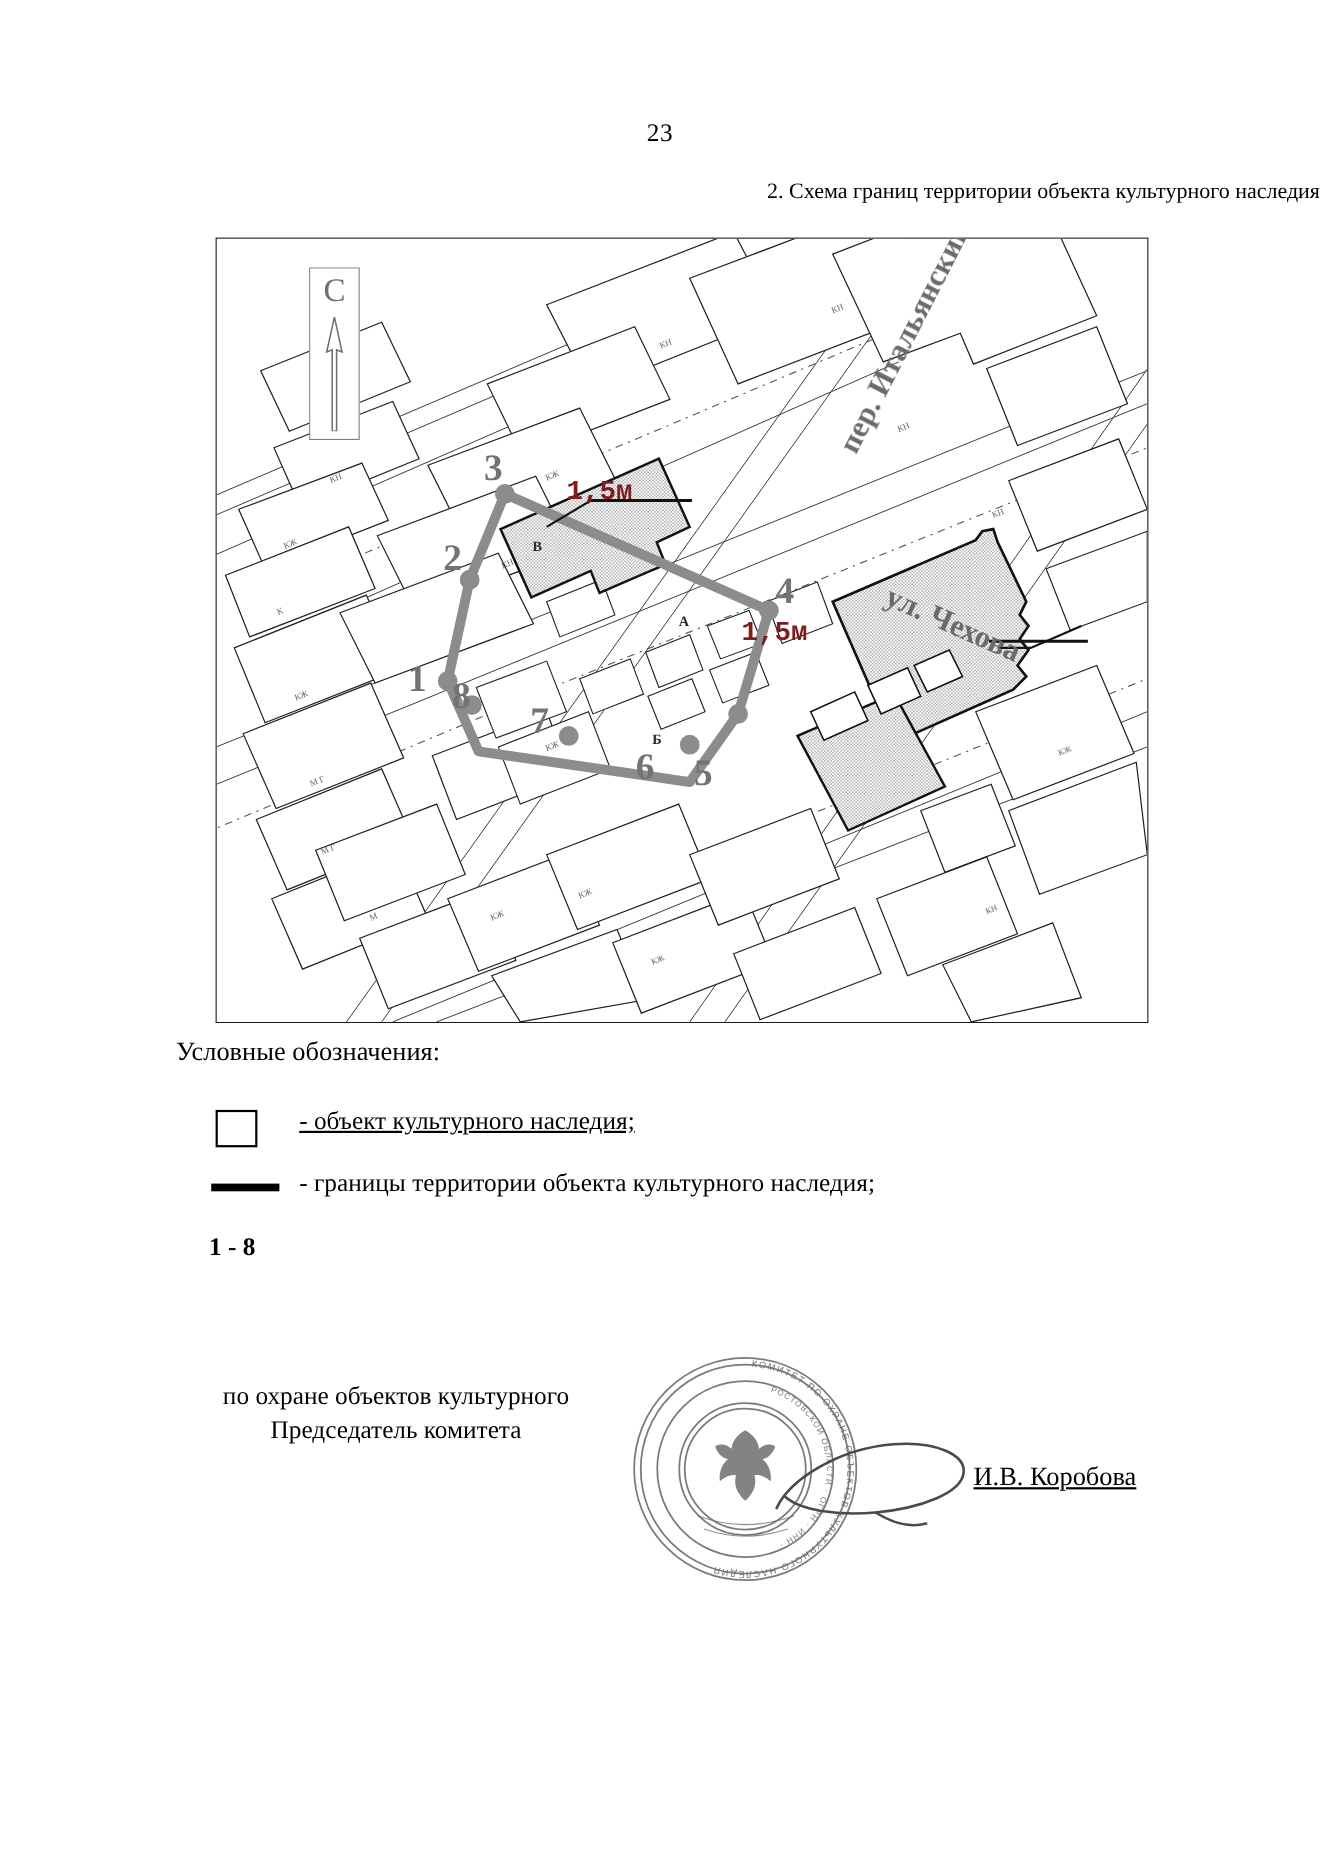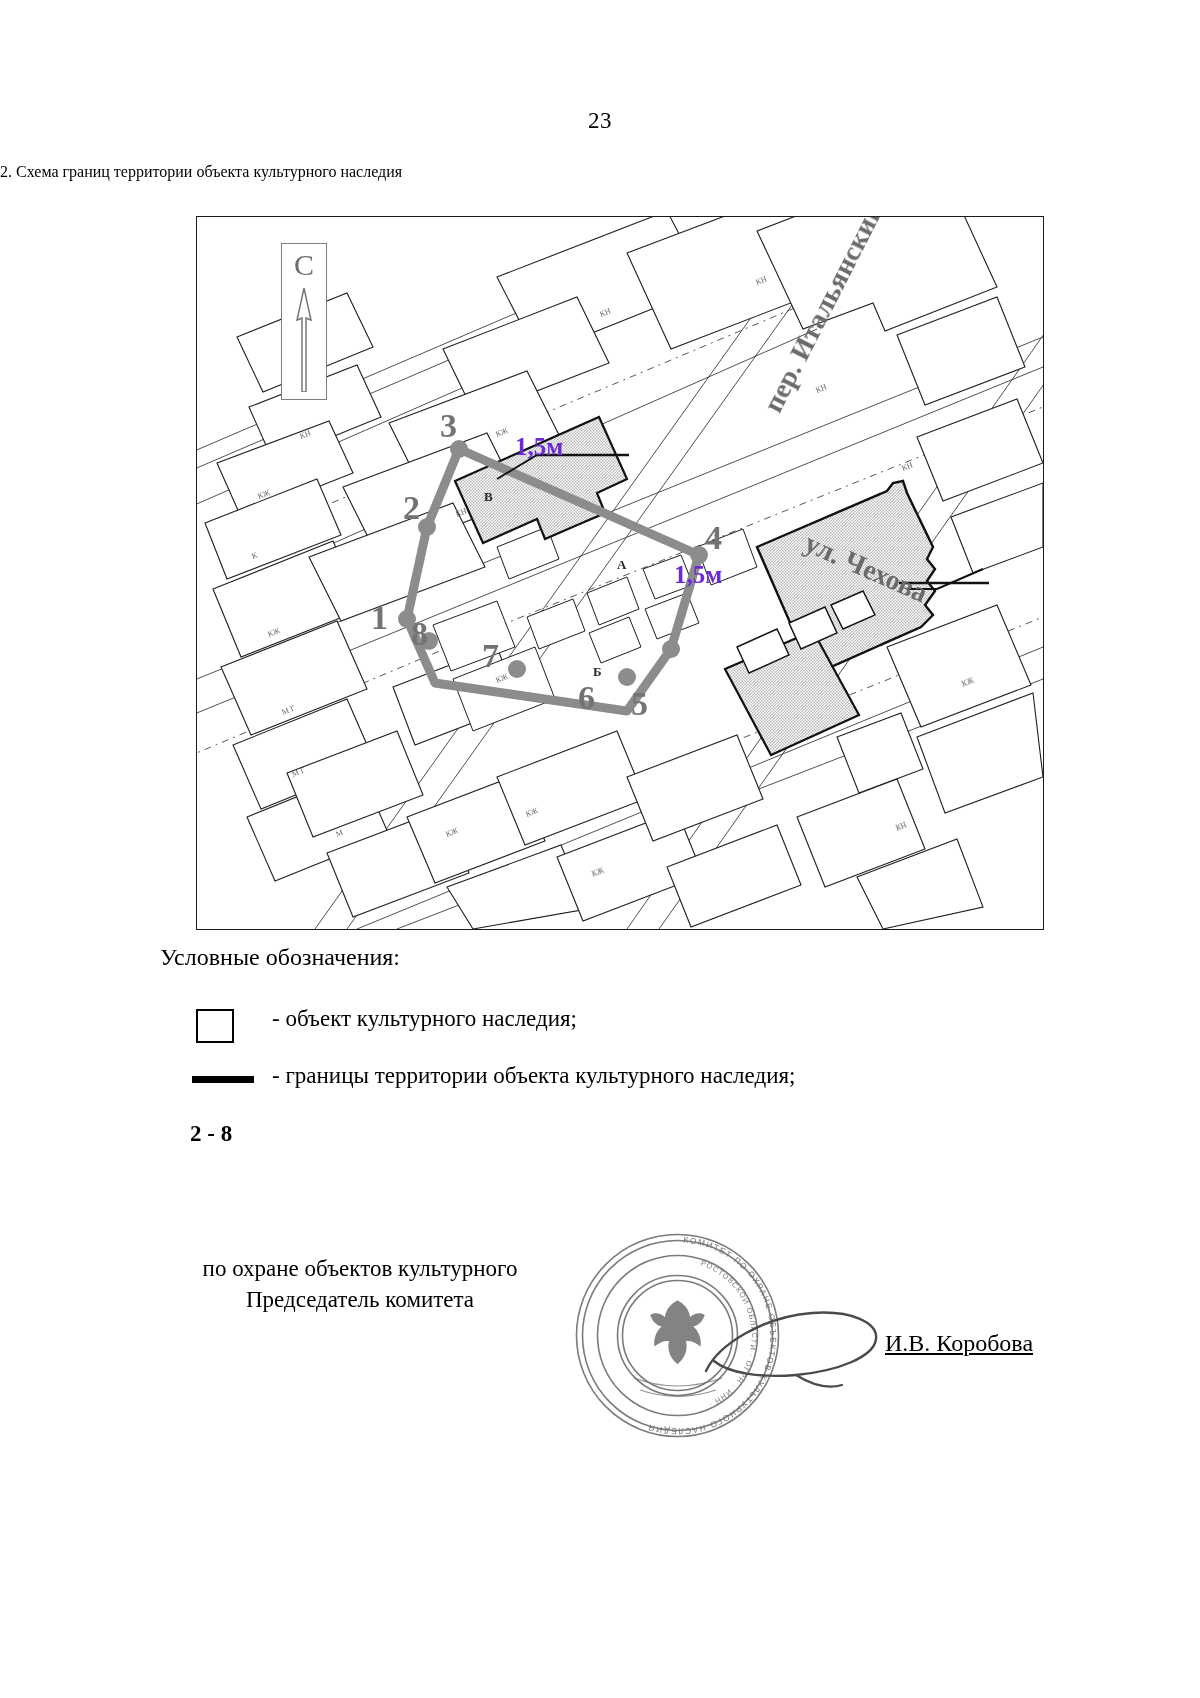"2. Схема границ территории объекта" .doc-title { font-size: 16px -> 20px; text-align: left -> right }
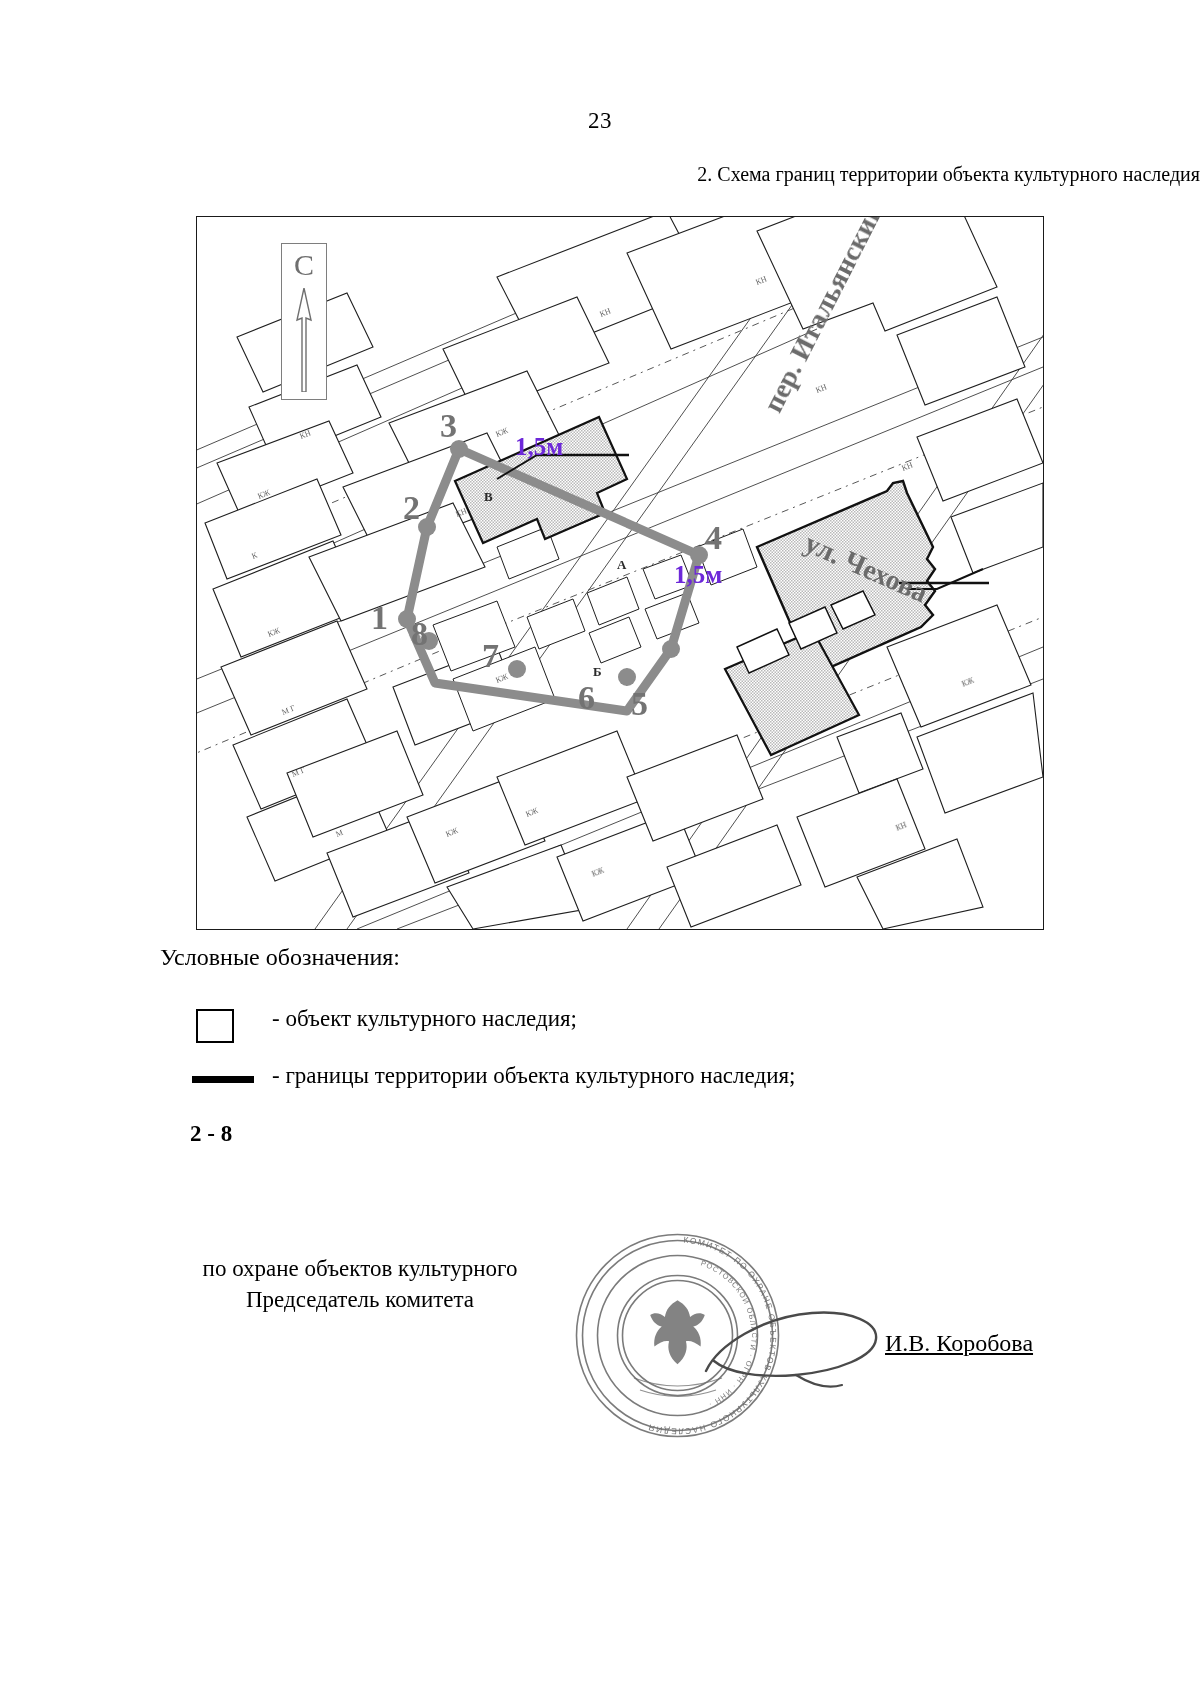"1,5м" .dim-label { color: #6d28d9 -> #7f1d1d; font-family: Liberation Serif, serif -> Liberation Mono, monospace }
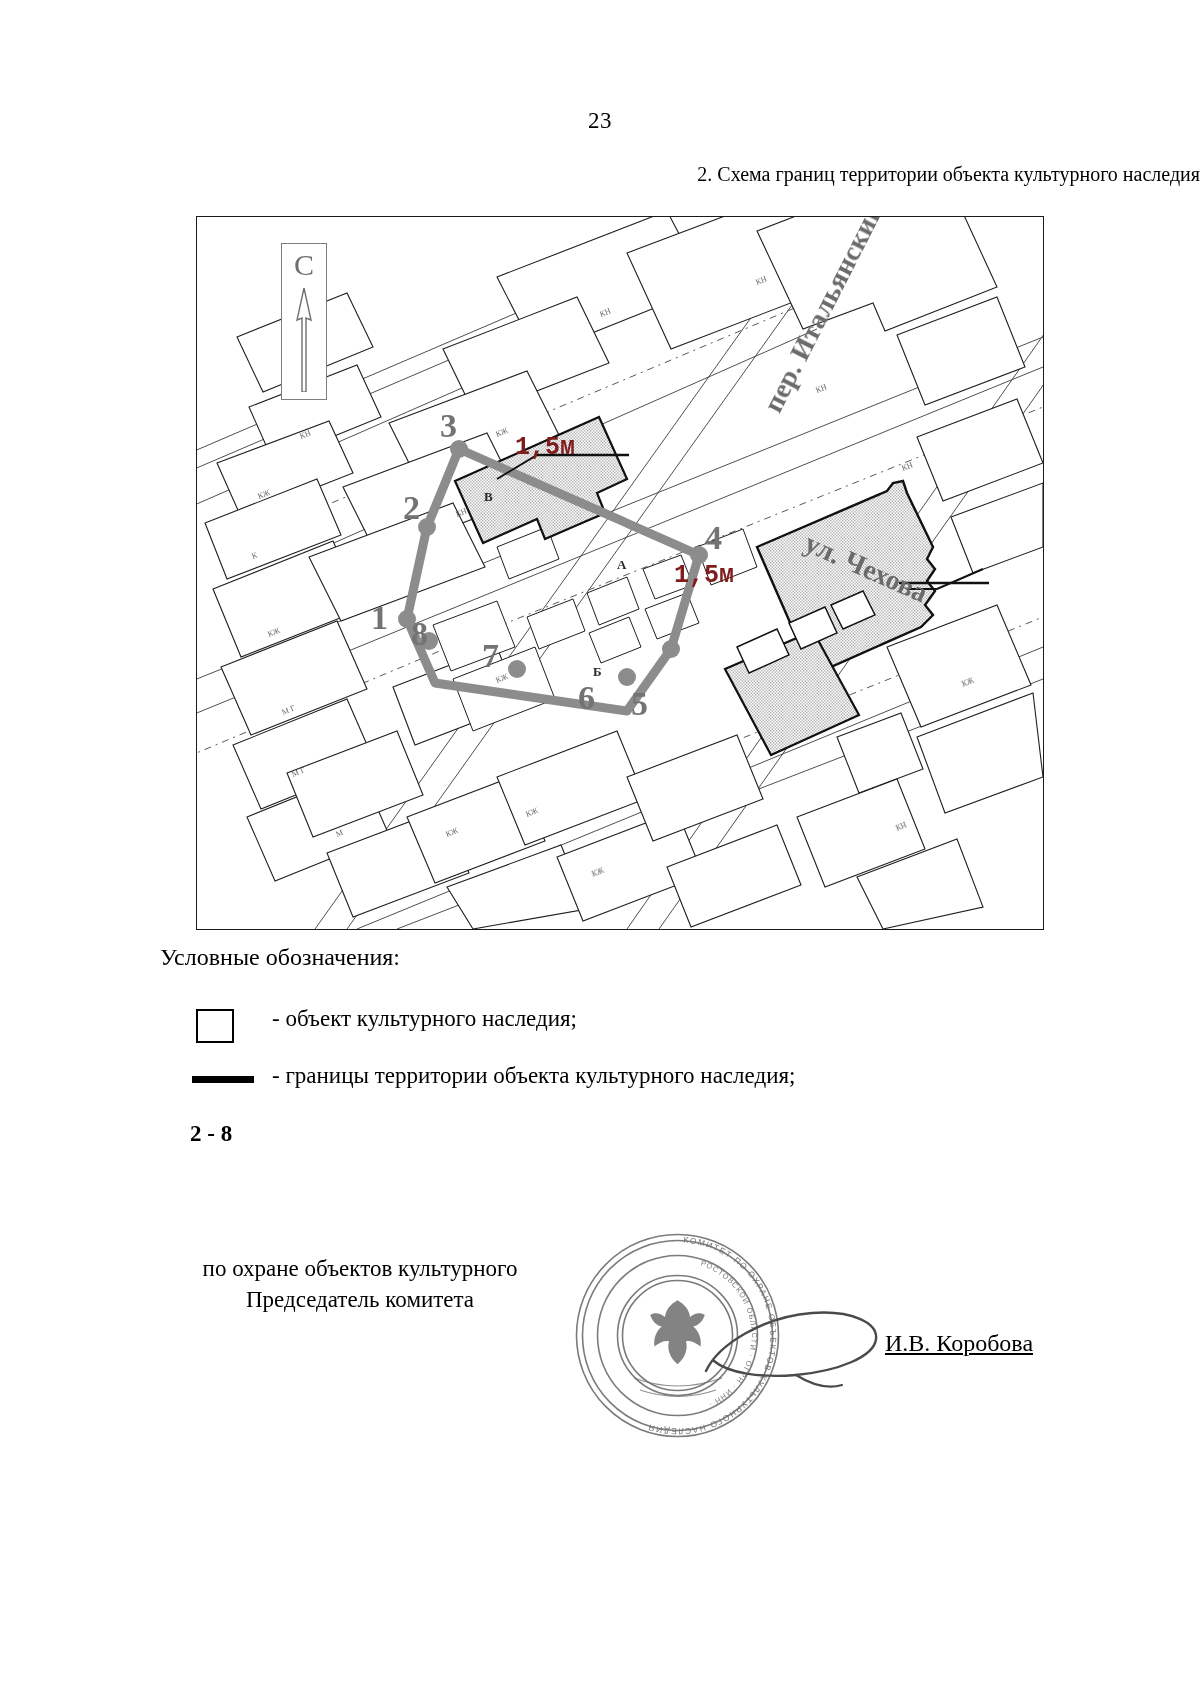"- объект культурного наследия;" .lg-t1 { text-decoration: none -> underline }
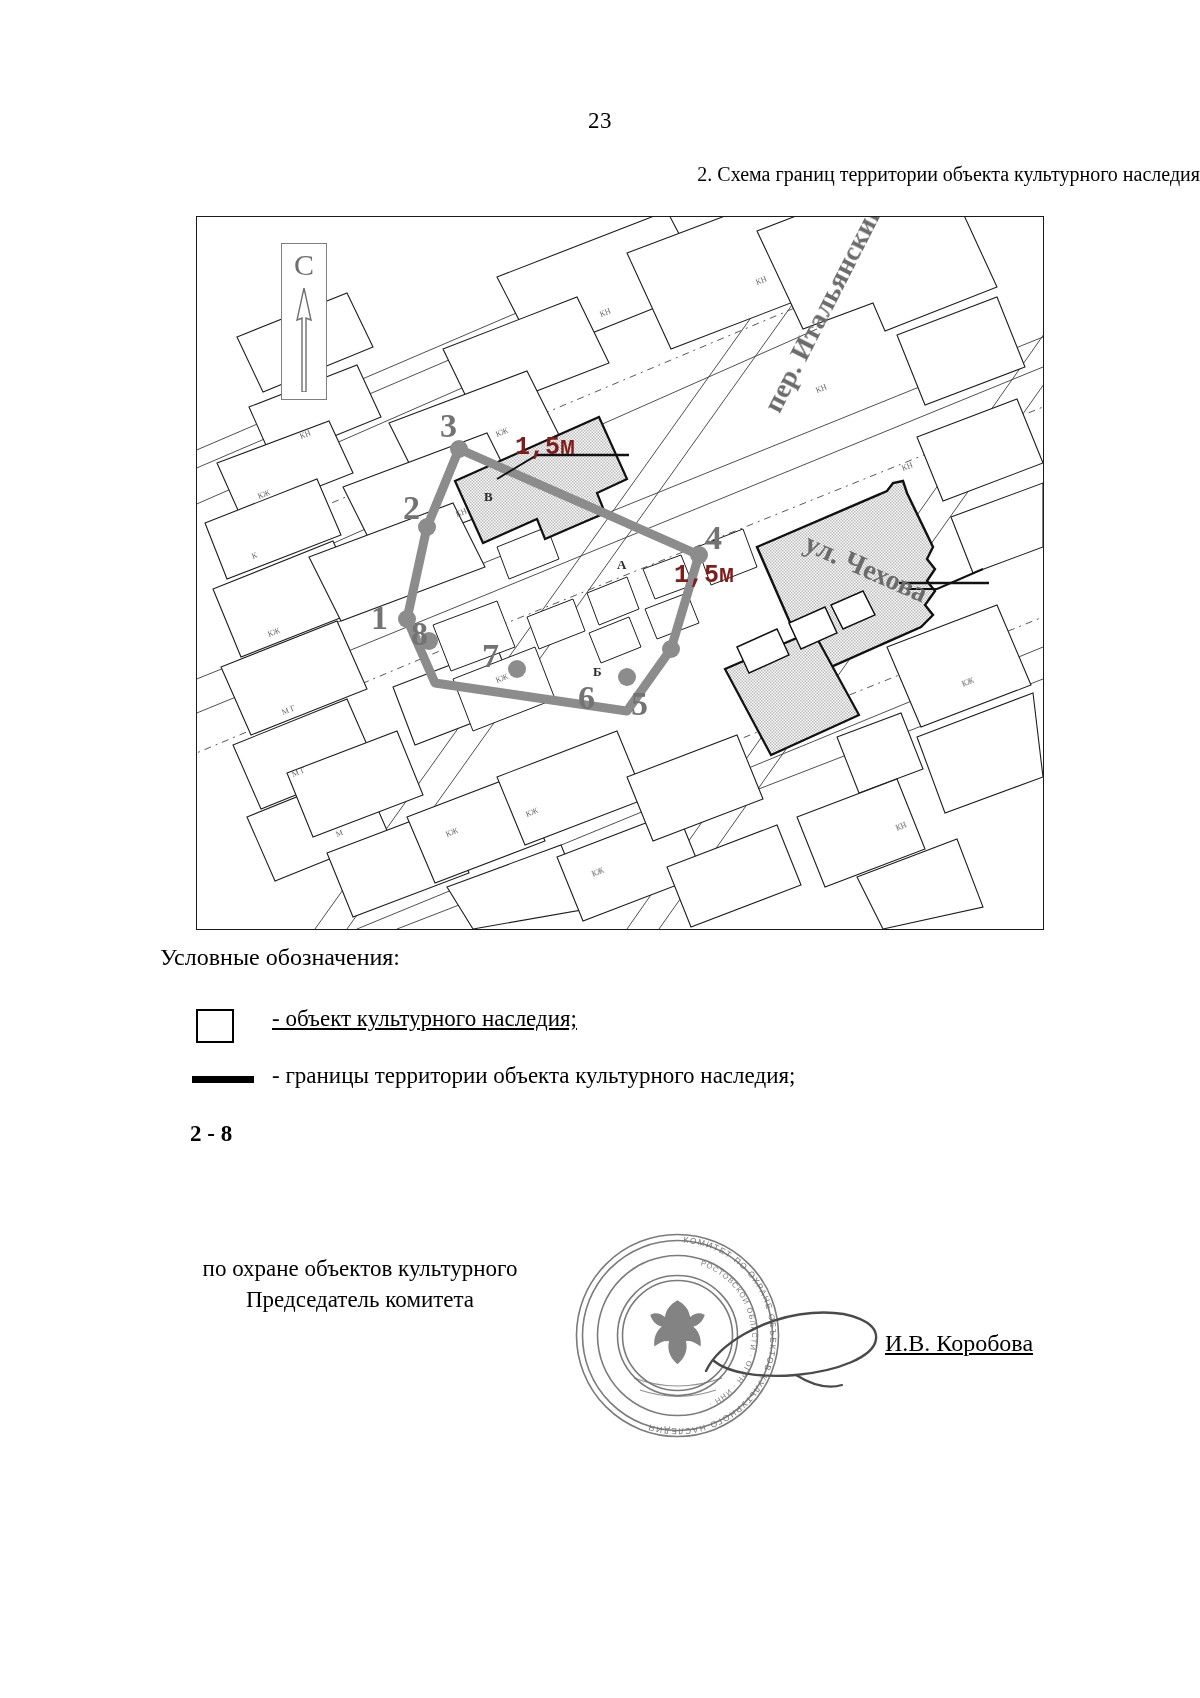"2 - 8" div.lg-nums { text: 2 -> 1 }
